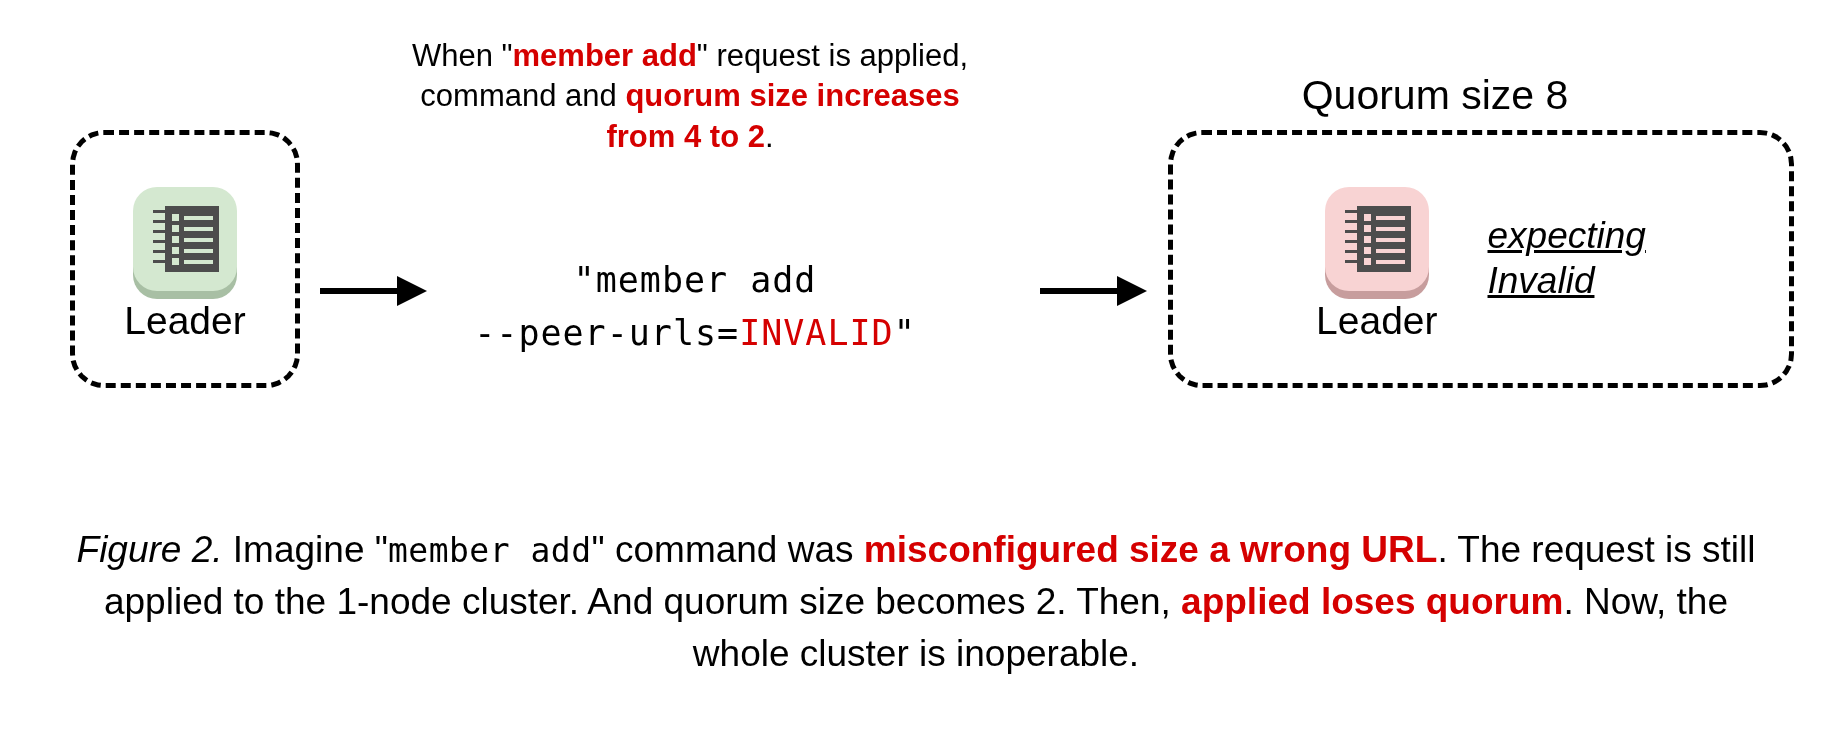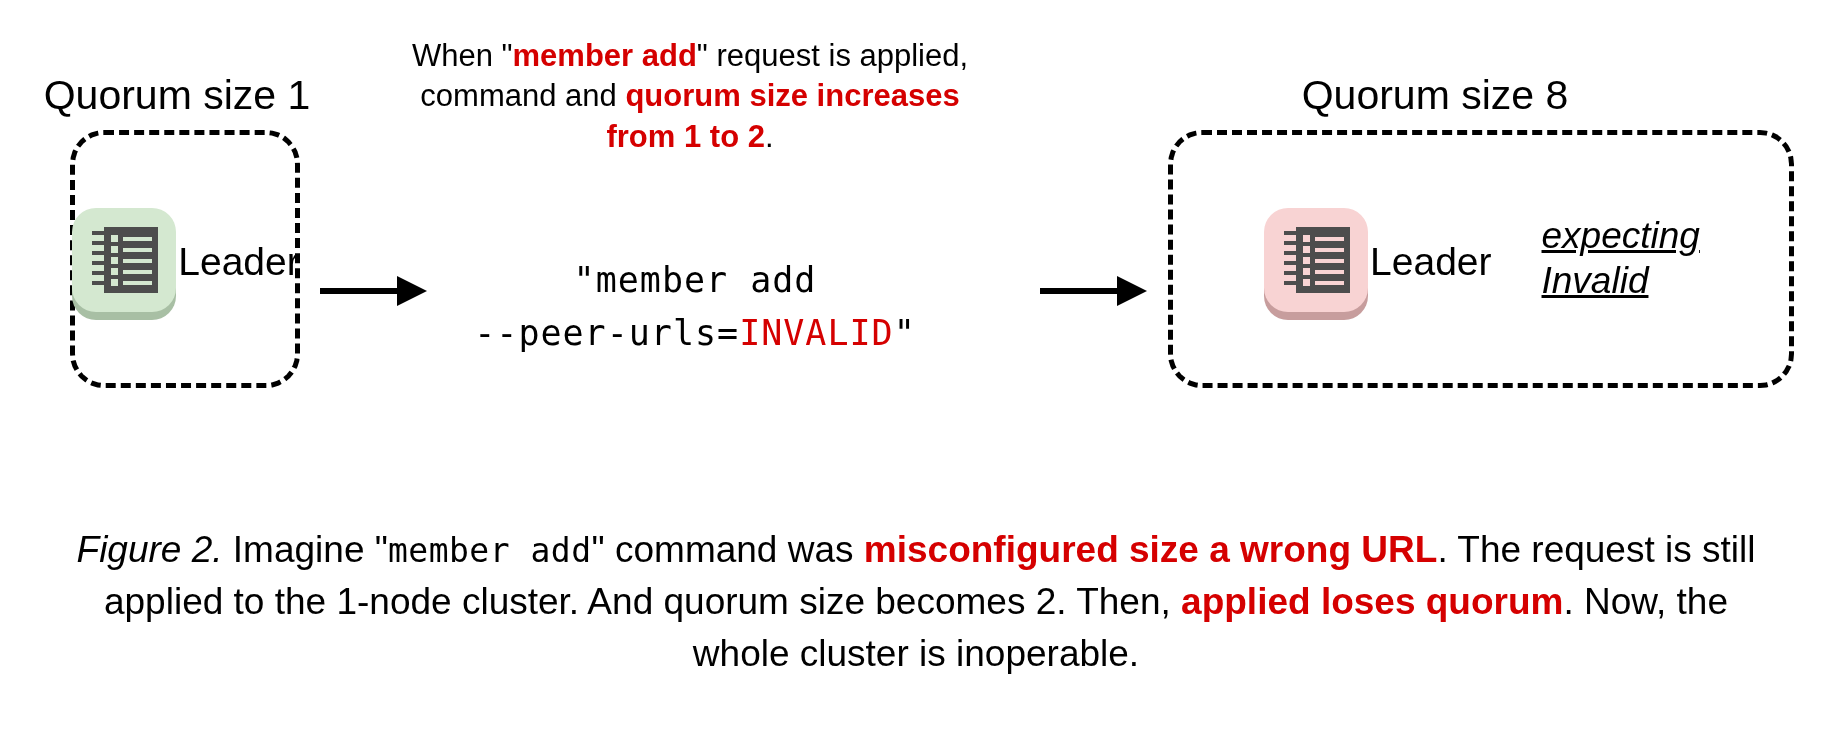"Quorum size 1" div.cluster-caption { html: <div>Quorum size 1</div> -> none }
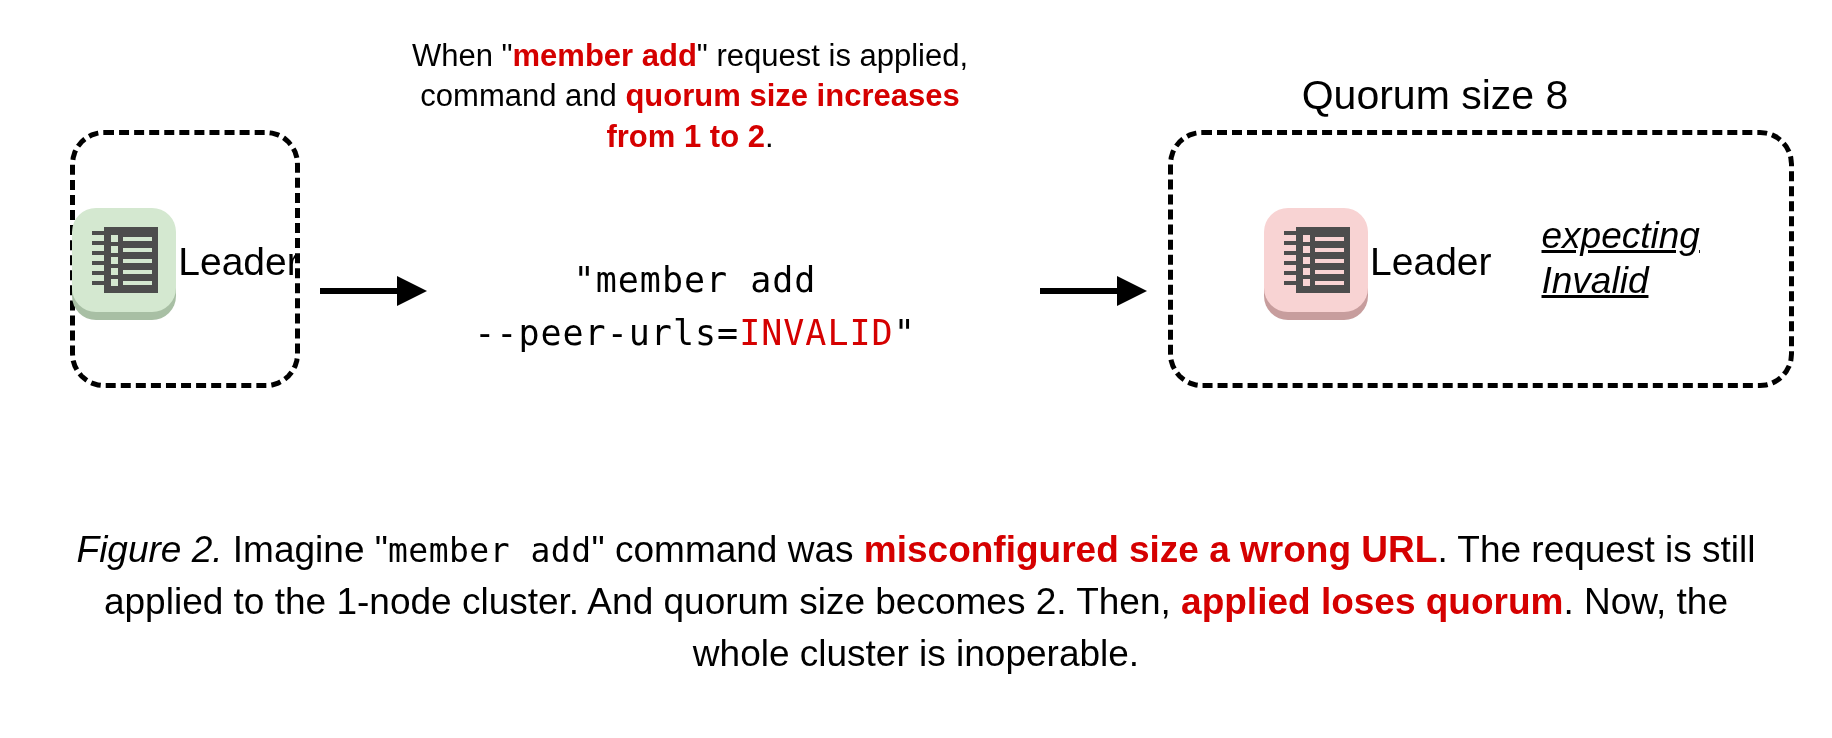"from 1 to 2" span.red { text: 1 -> 4 }
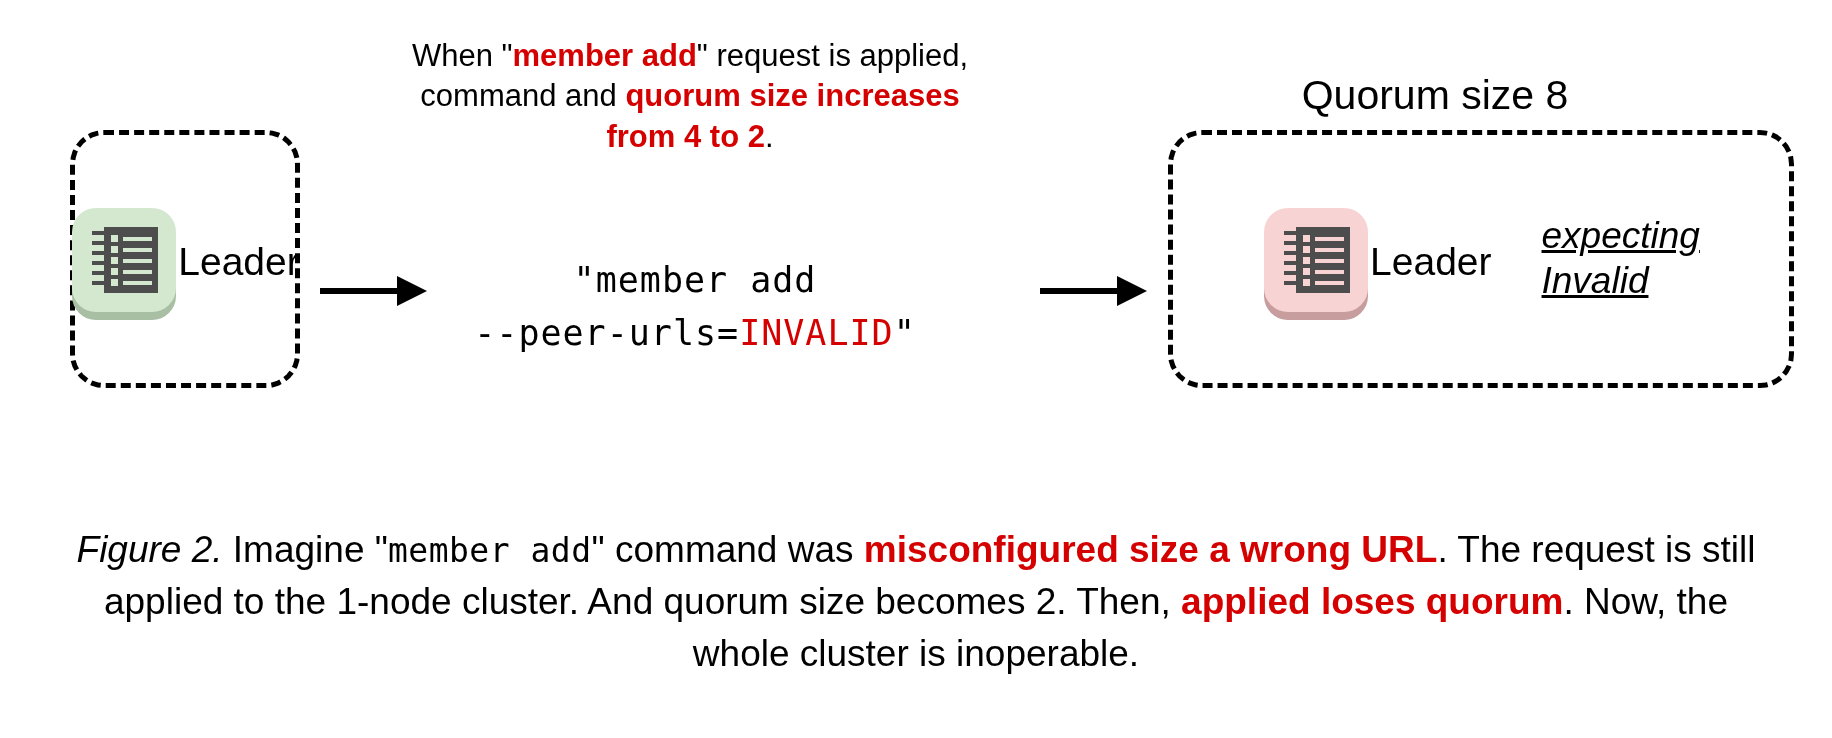"Leader" .node { flex-direction: none -> column }
